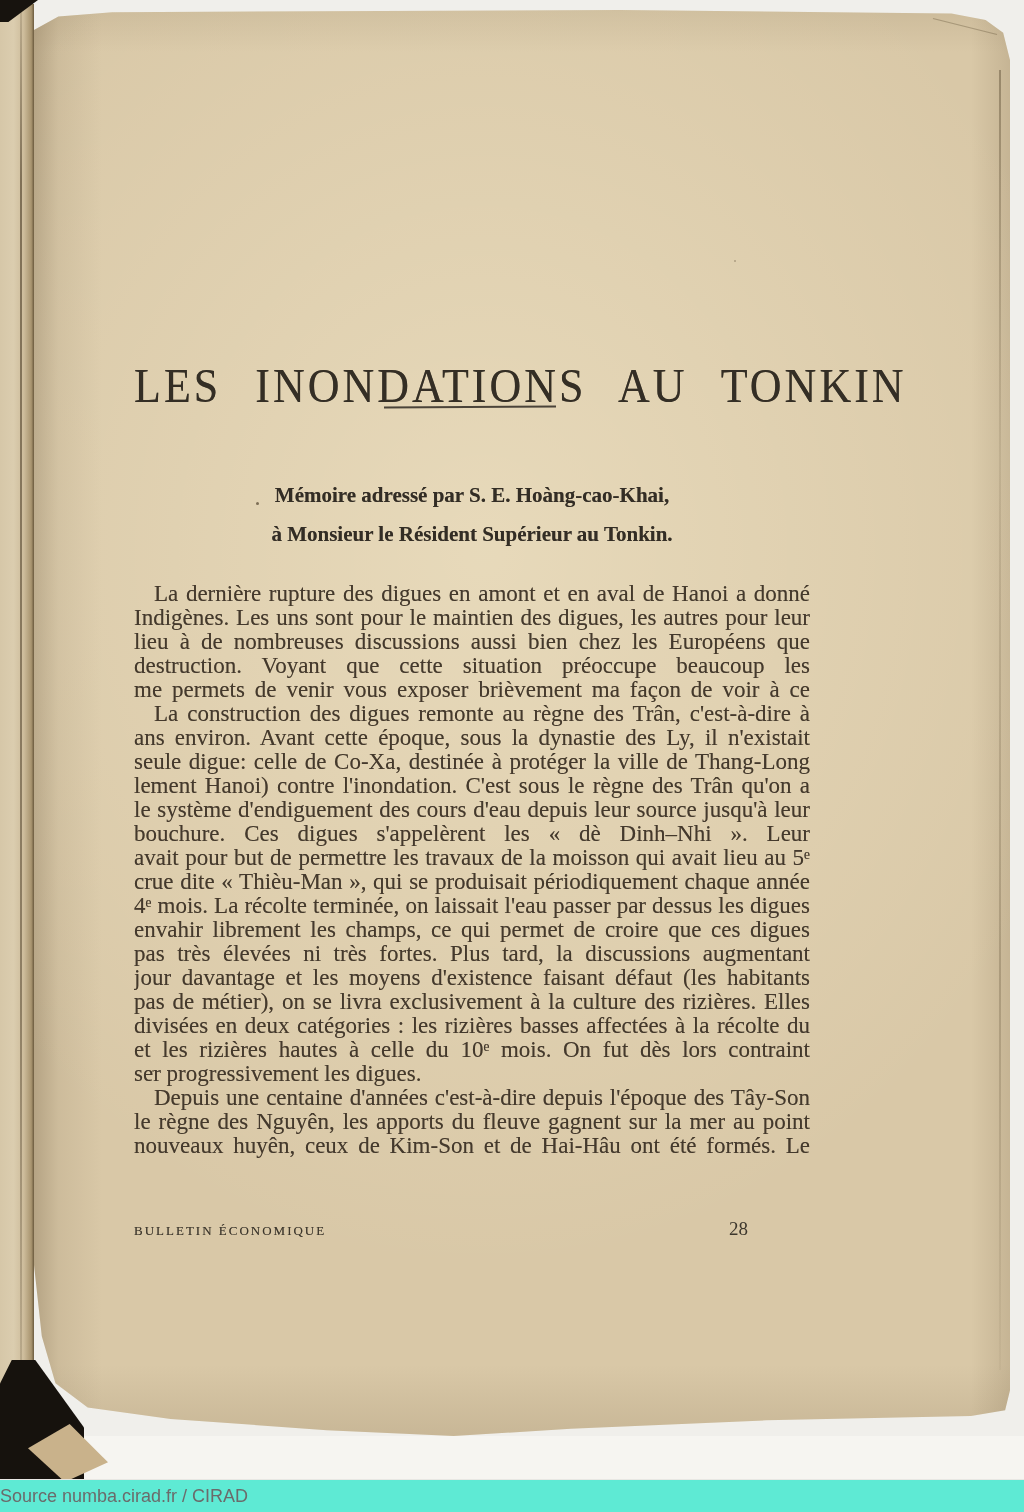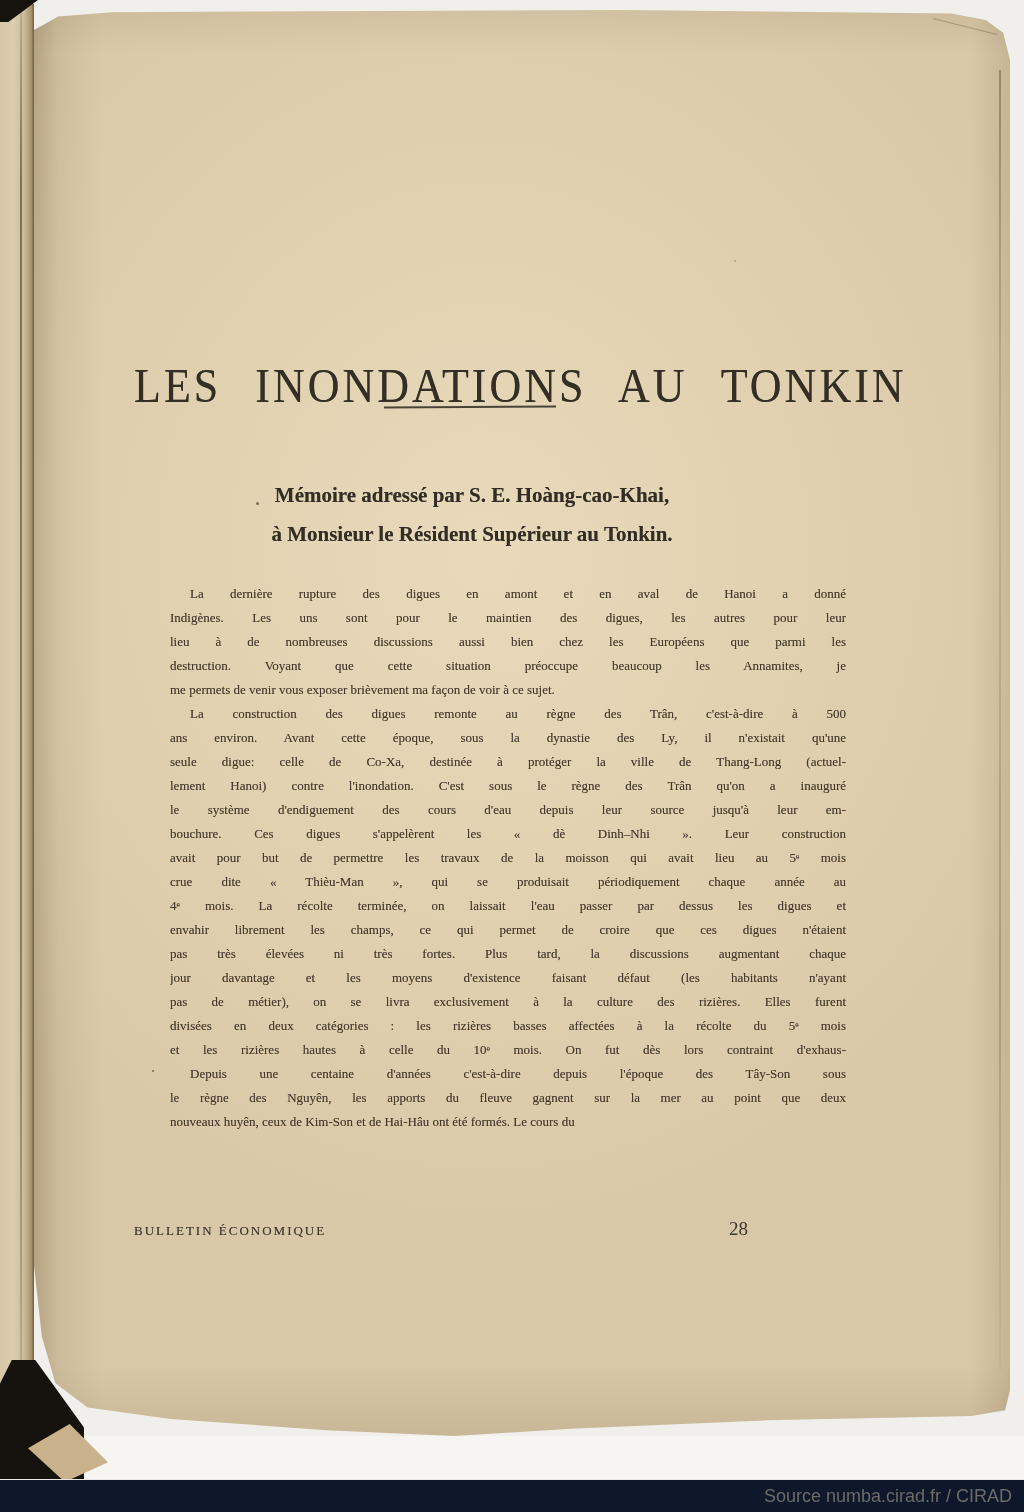"La dernière rupture des digues" .body-block { font-size: 13px -> 23px; margin-left: 36px -> none }
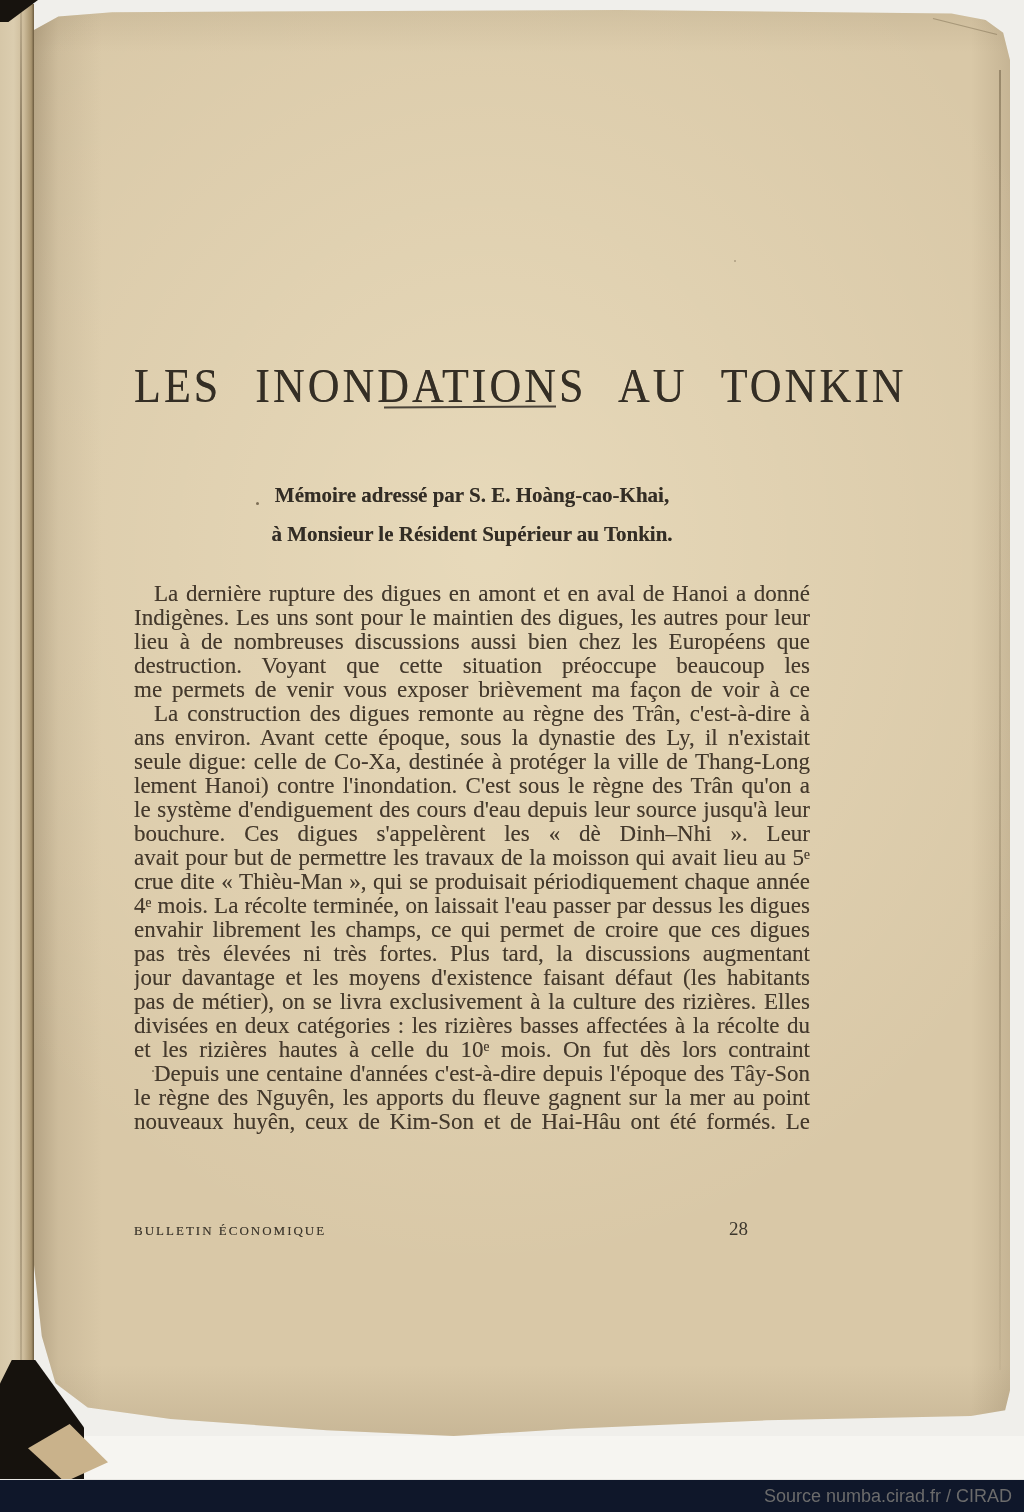"ser progressivement les digues." div.bodyline { html: none -> <div>ser progressivement les digues.</div> }
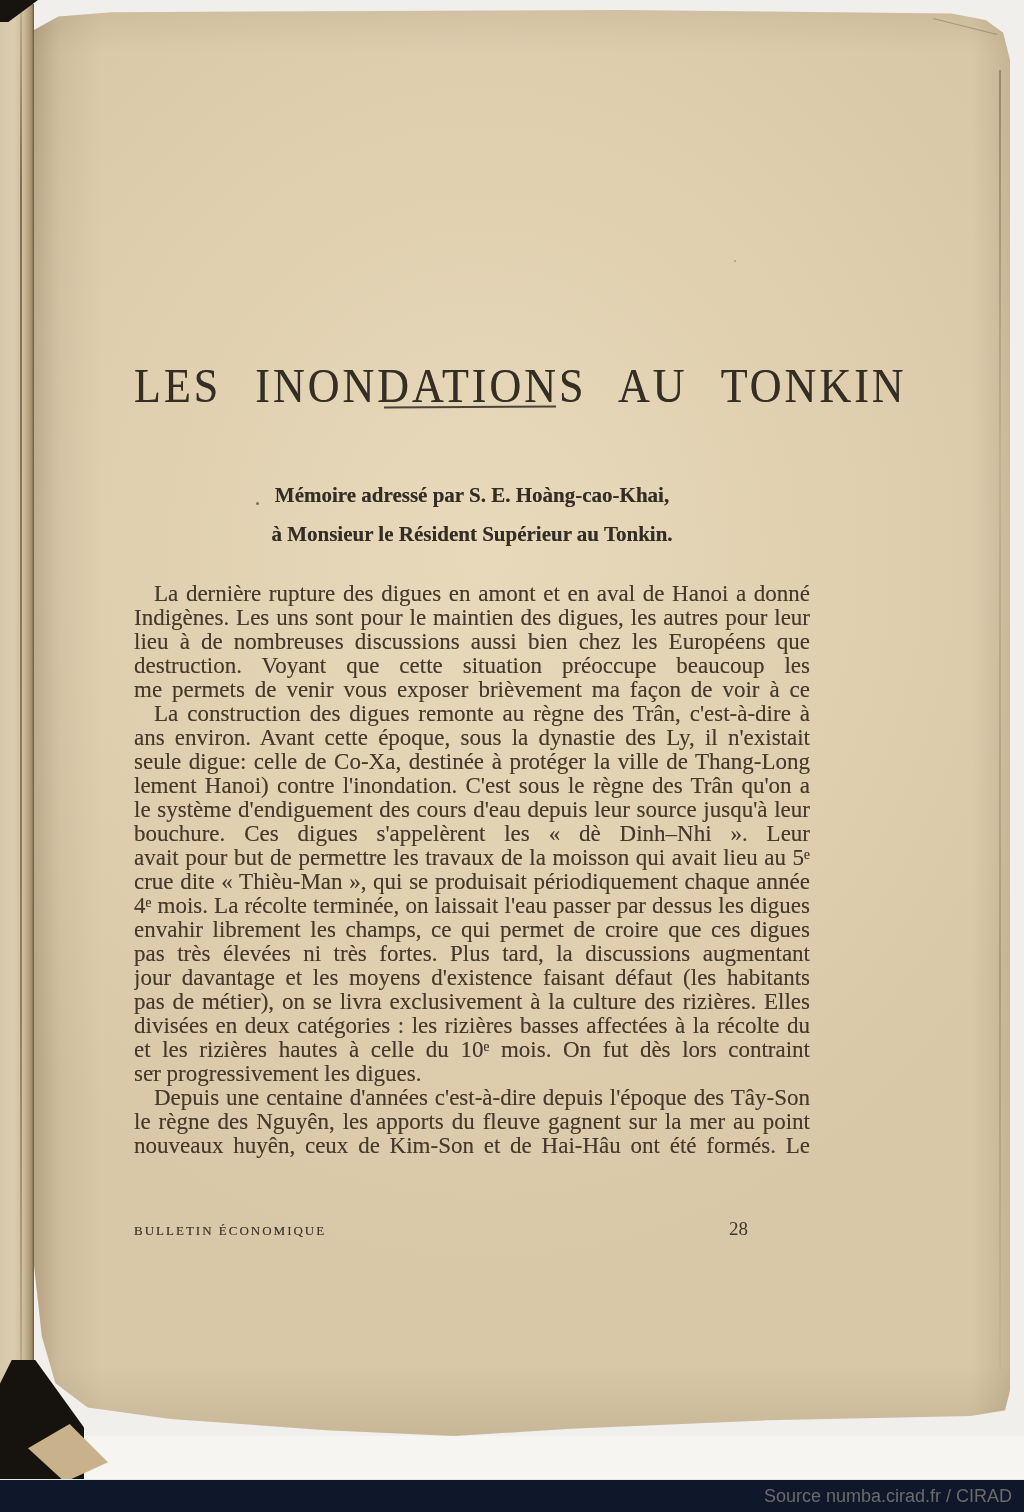"Source numba.cirad.fr / CIRAD" .credit-bar { background: #0f172a -> #5eead4; justify-content: flex-end -> flex-start }
